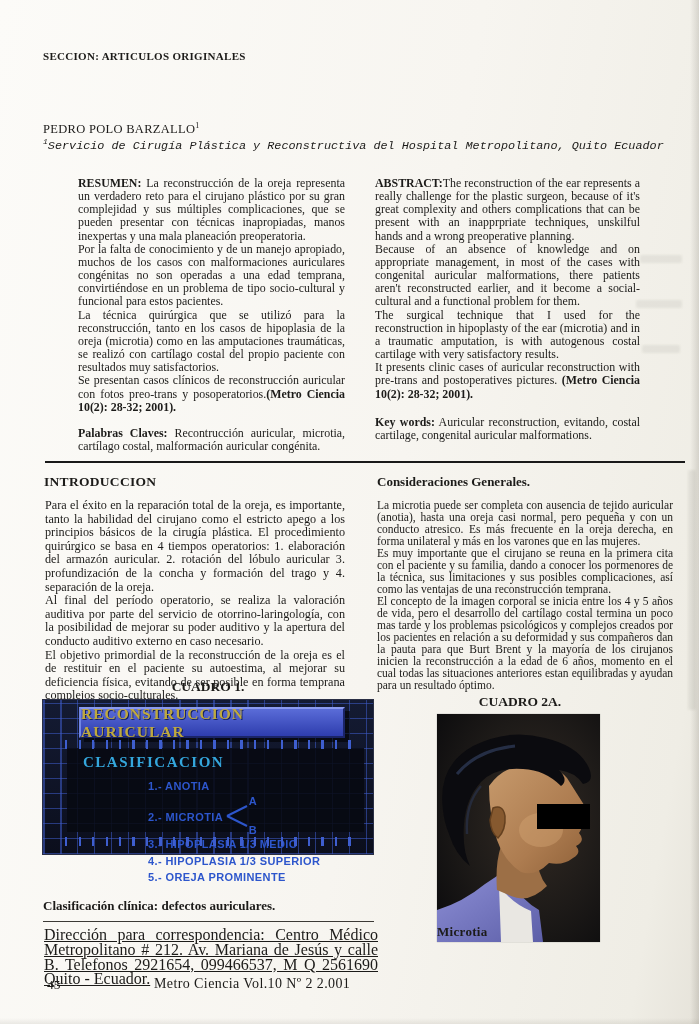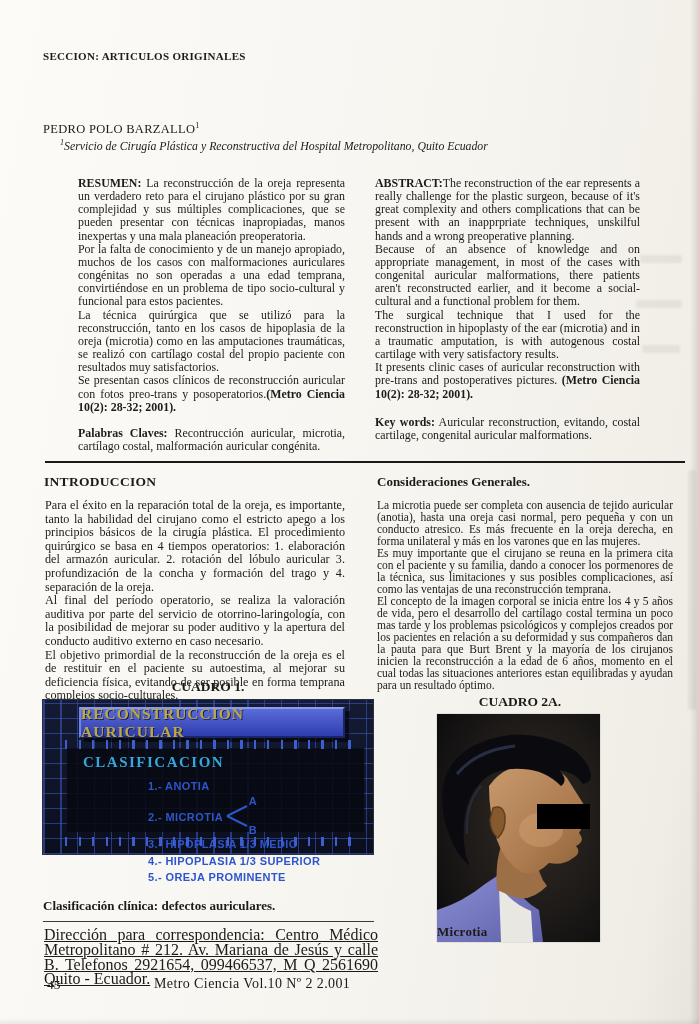"1Servicio de Cirugía Plástica y" .affiliation { font-family: none -> Liberation Mono, monospace; left: 60px -> 43px }
